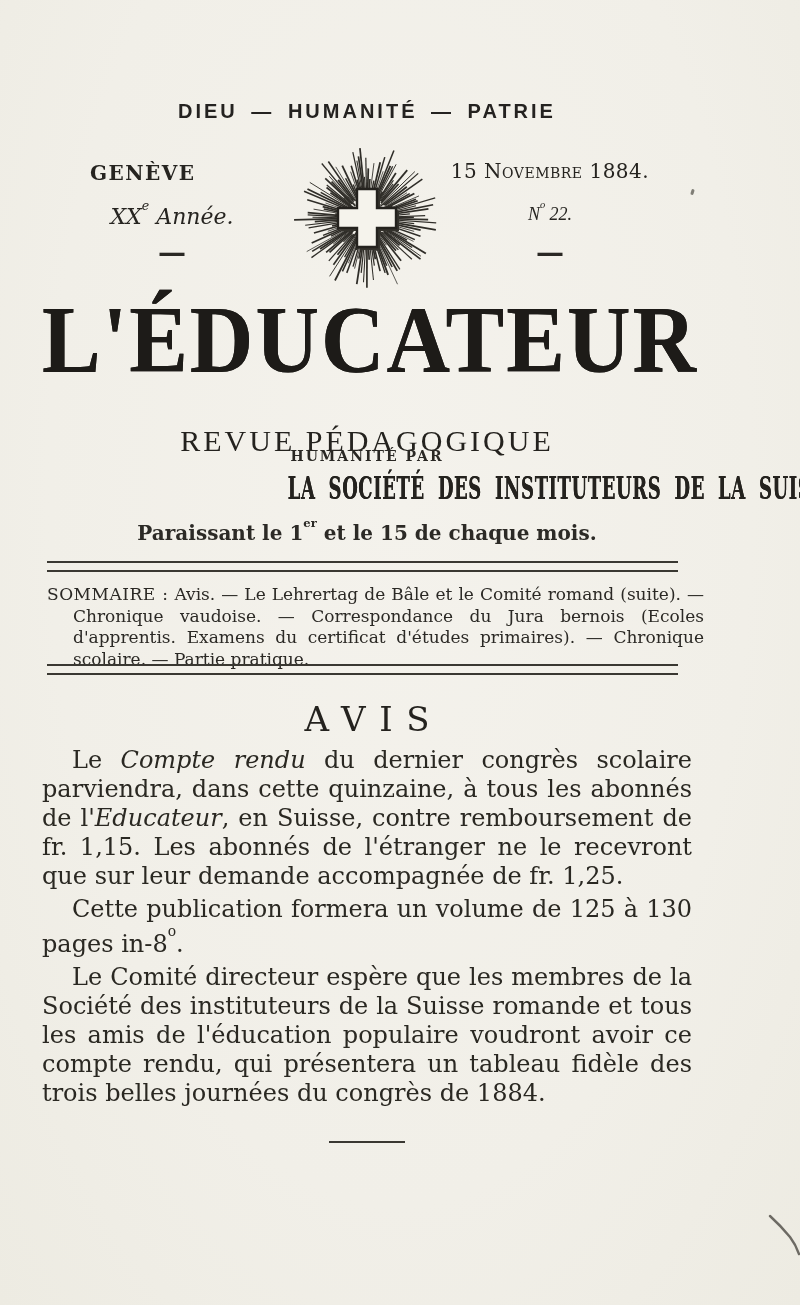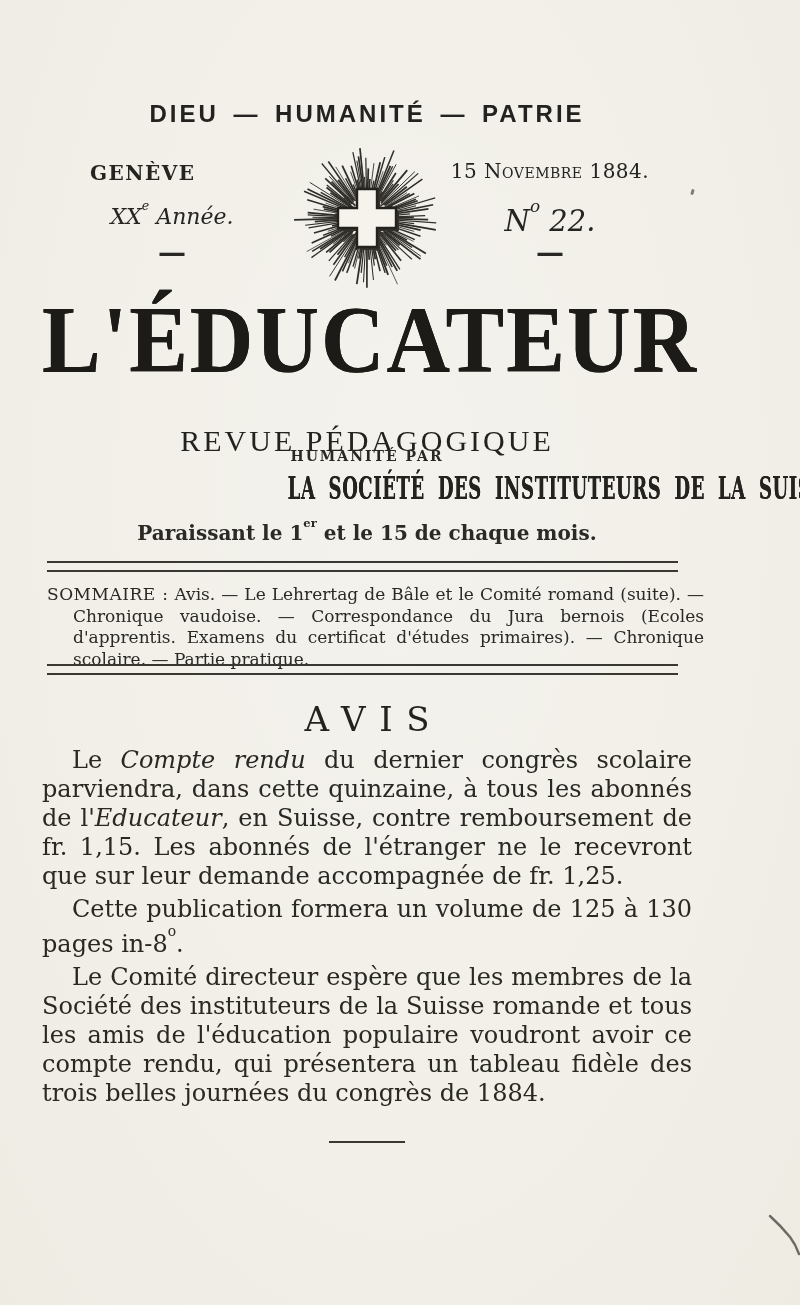"DIEU — HUMANITÉ — PATRIE" .motto { font-size: 24px -> 20px }
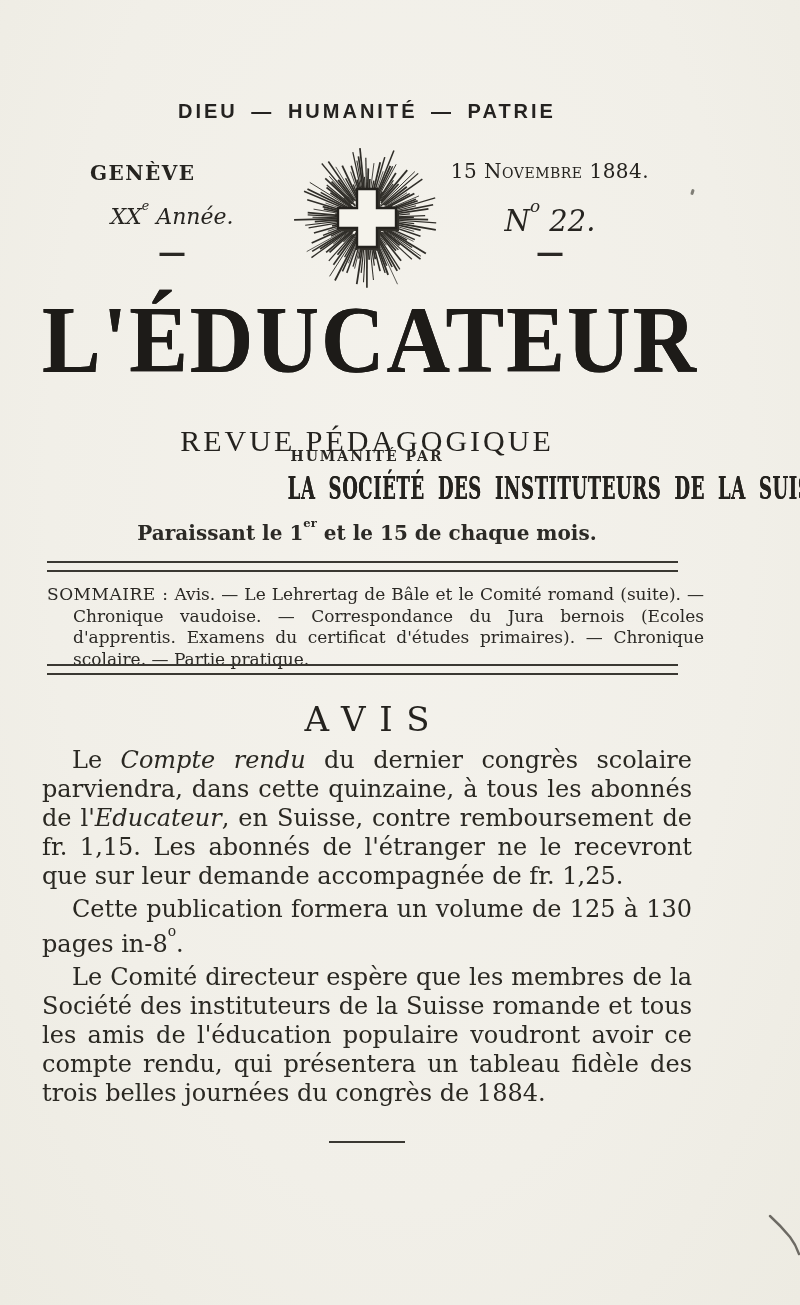"No 22." .issue { font-family: none -> Liberation Serif, serif; font-size: 29px -> 18px }
